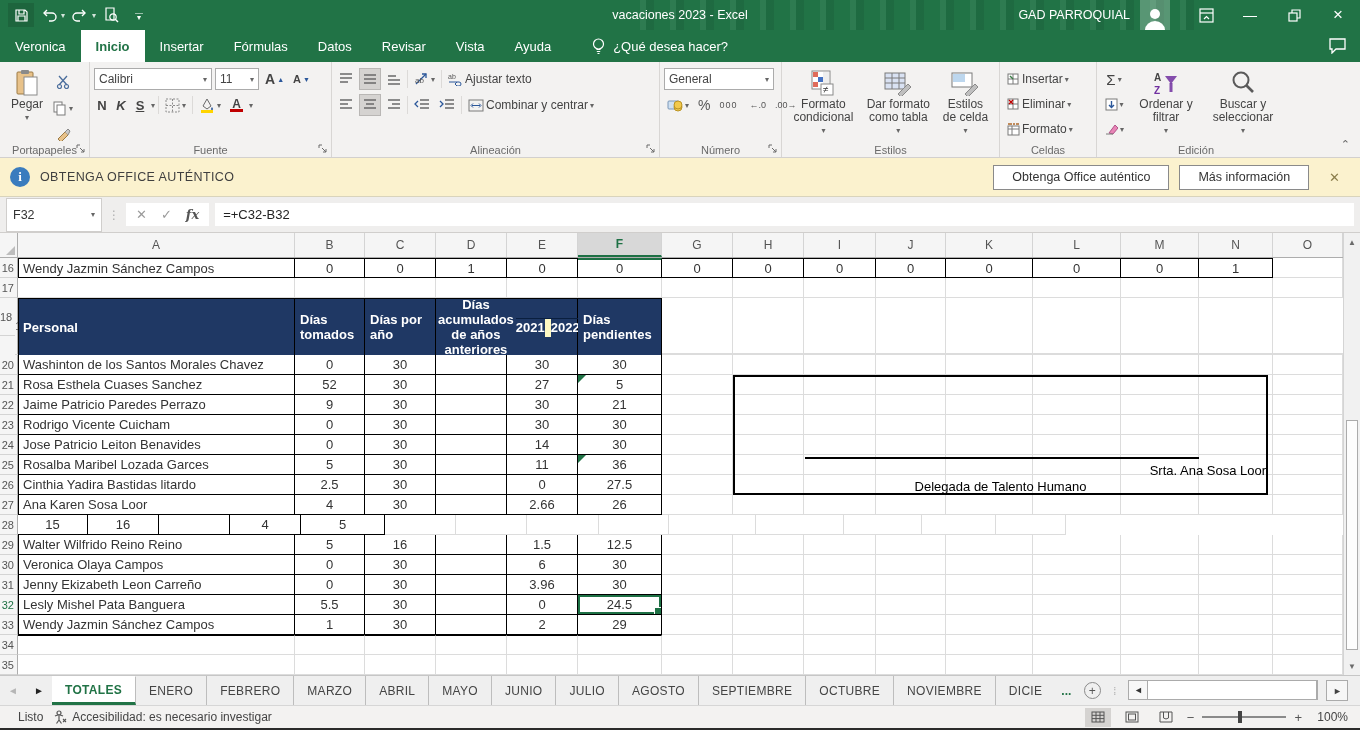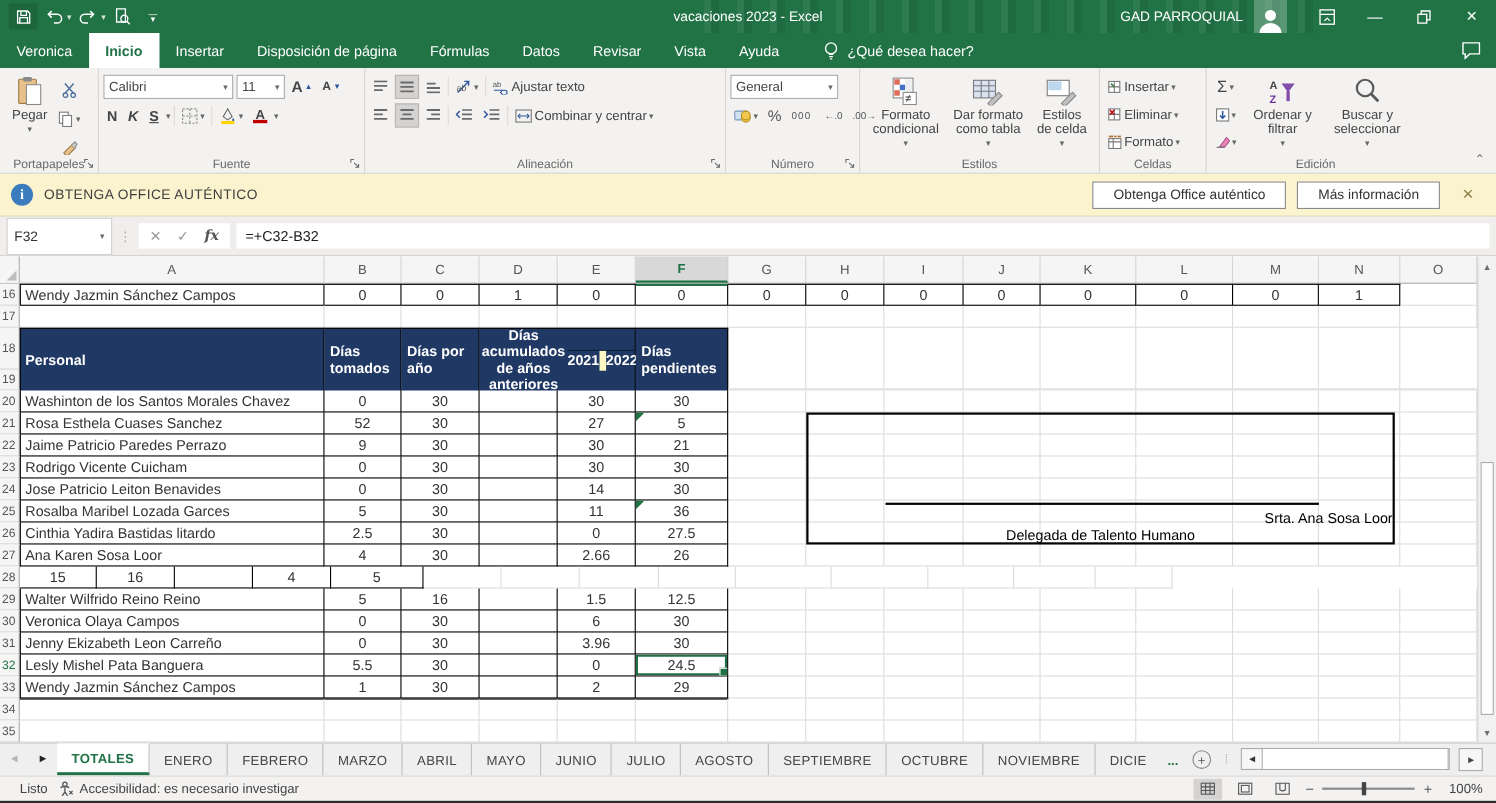"Disposición de página" span.rtab { html: <span>Disposición de página</span> -> none }
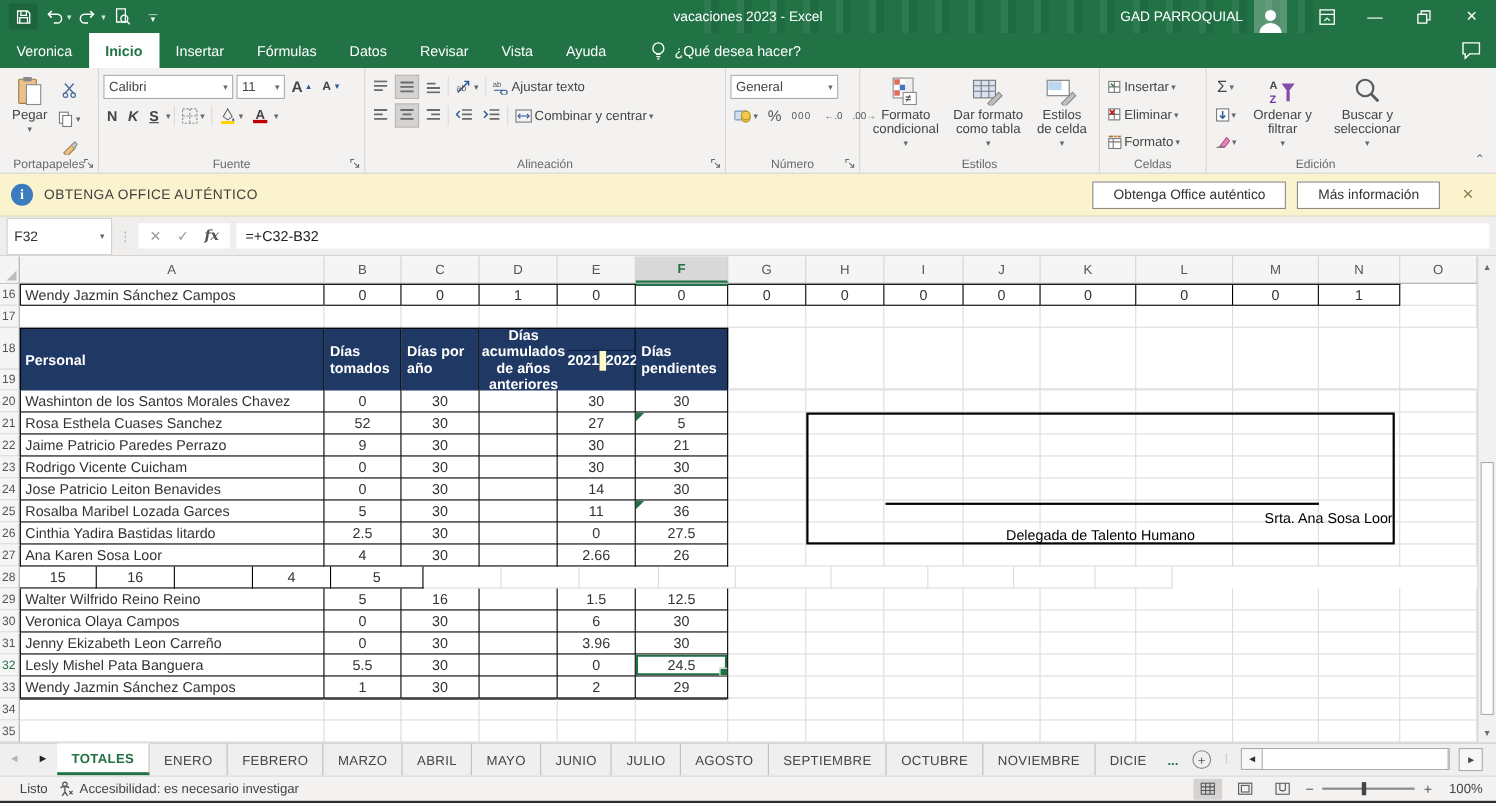"General" span.selectbox { width: 98px -> 110px }
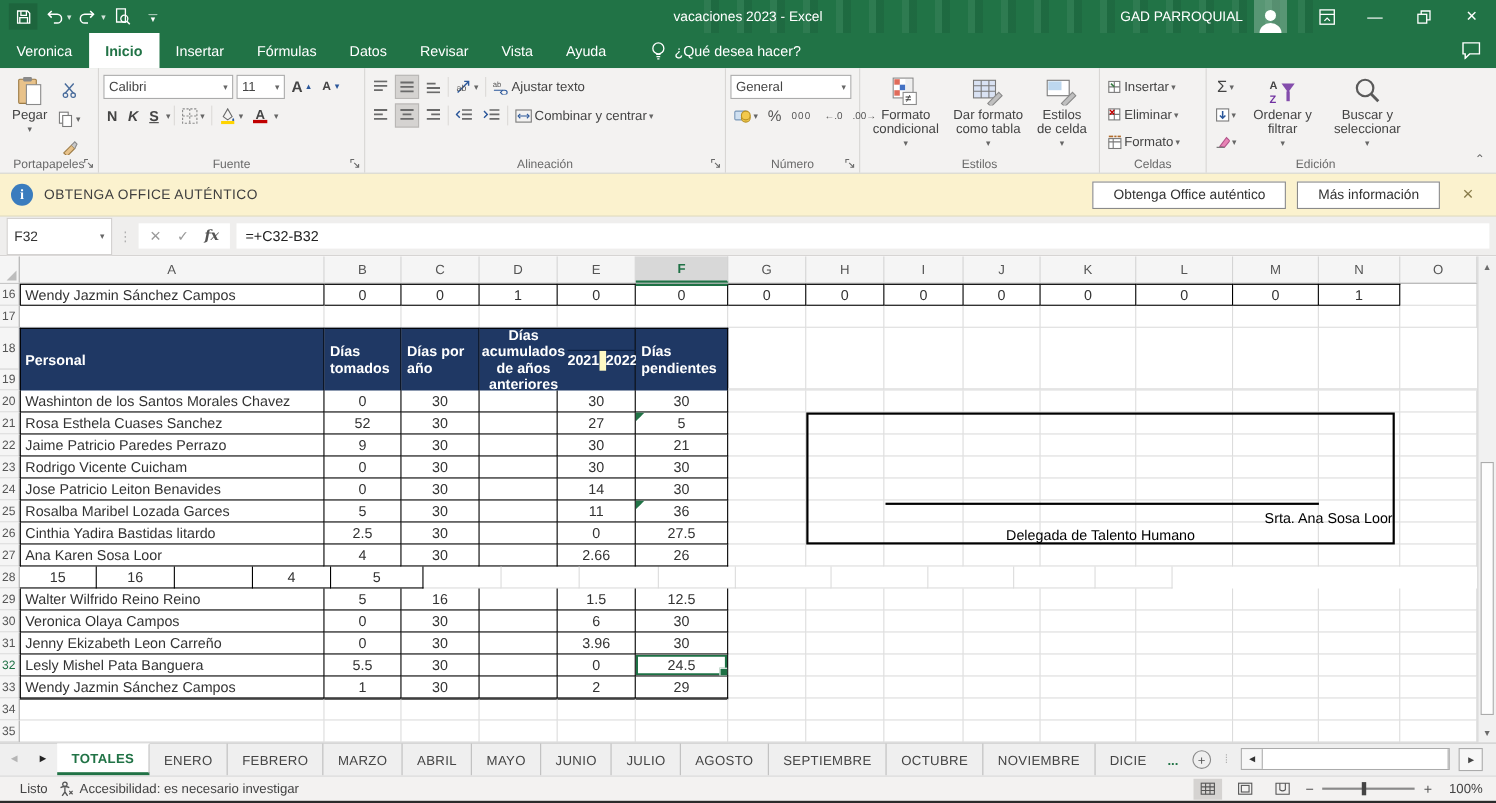"18" .gut1819 { flex-direction: column -> row }
